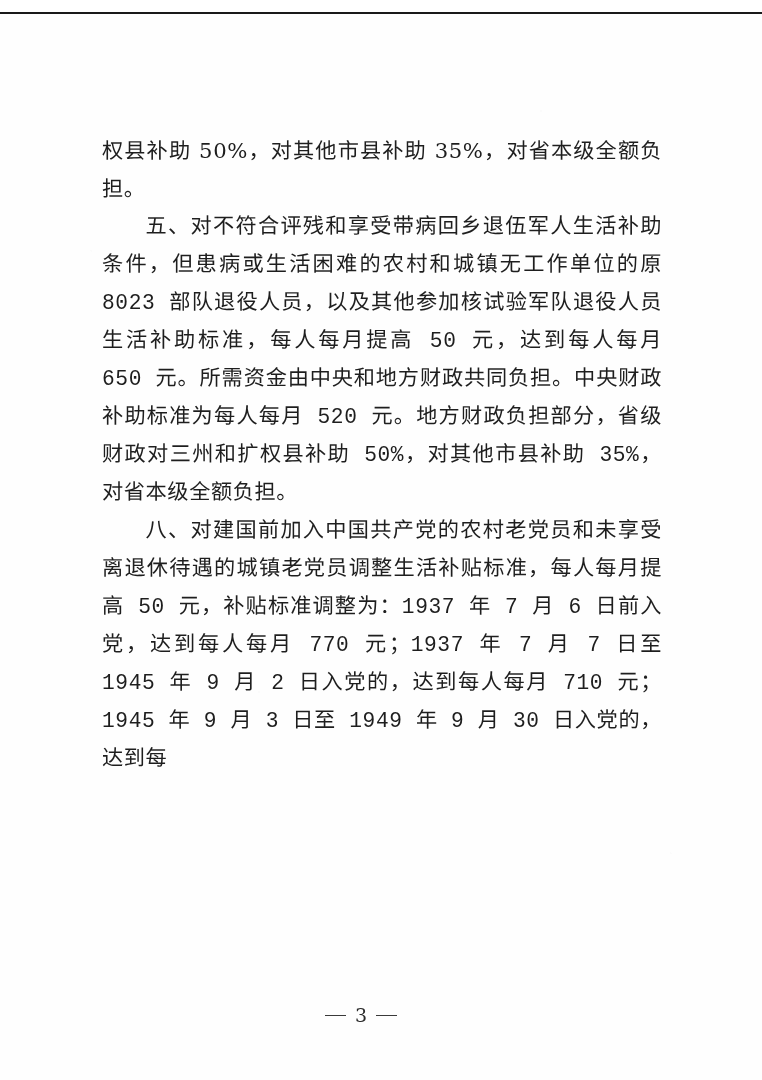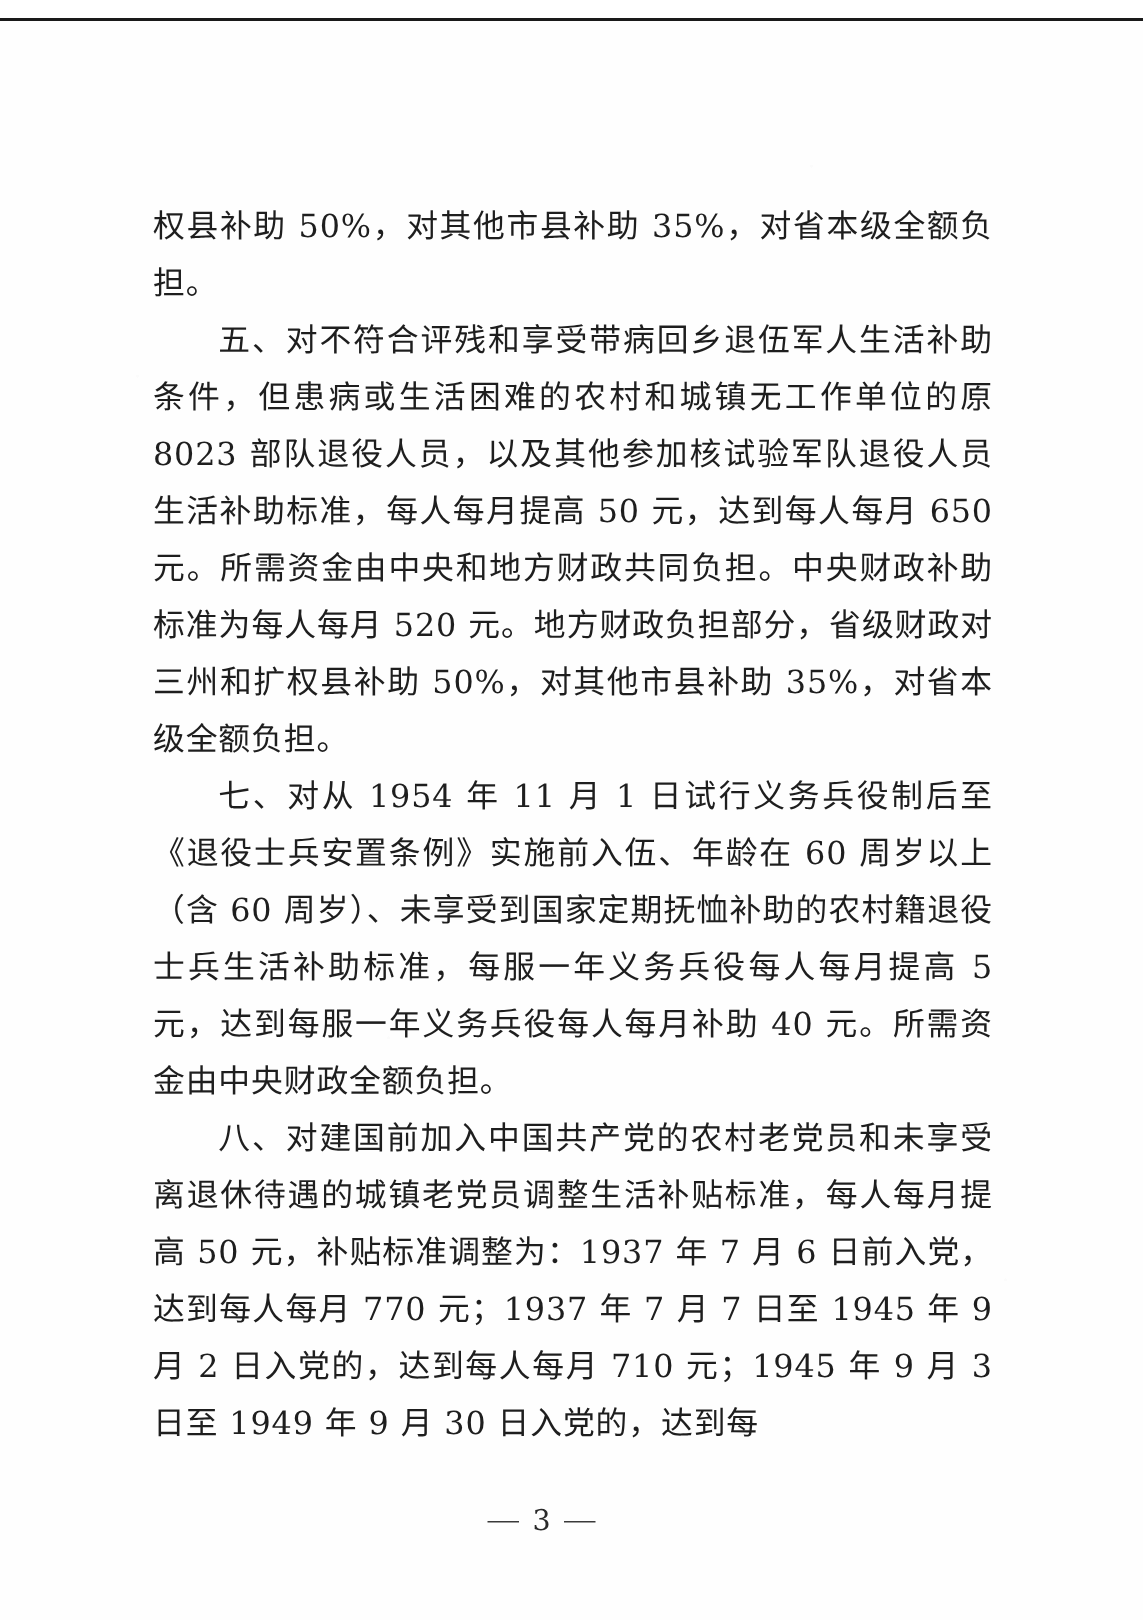"五、对不符合评残和享受带病回乡退伍军人生活补助条件，但患病或生活困难的农村和城镇" p.indent { font-family: none -> Liberation Mono, monospace }
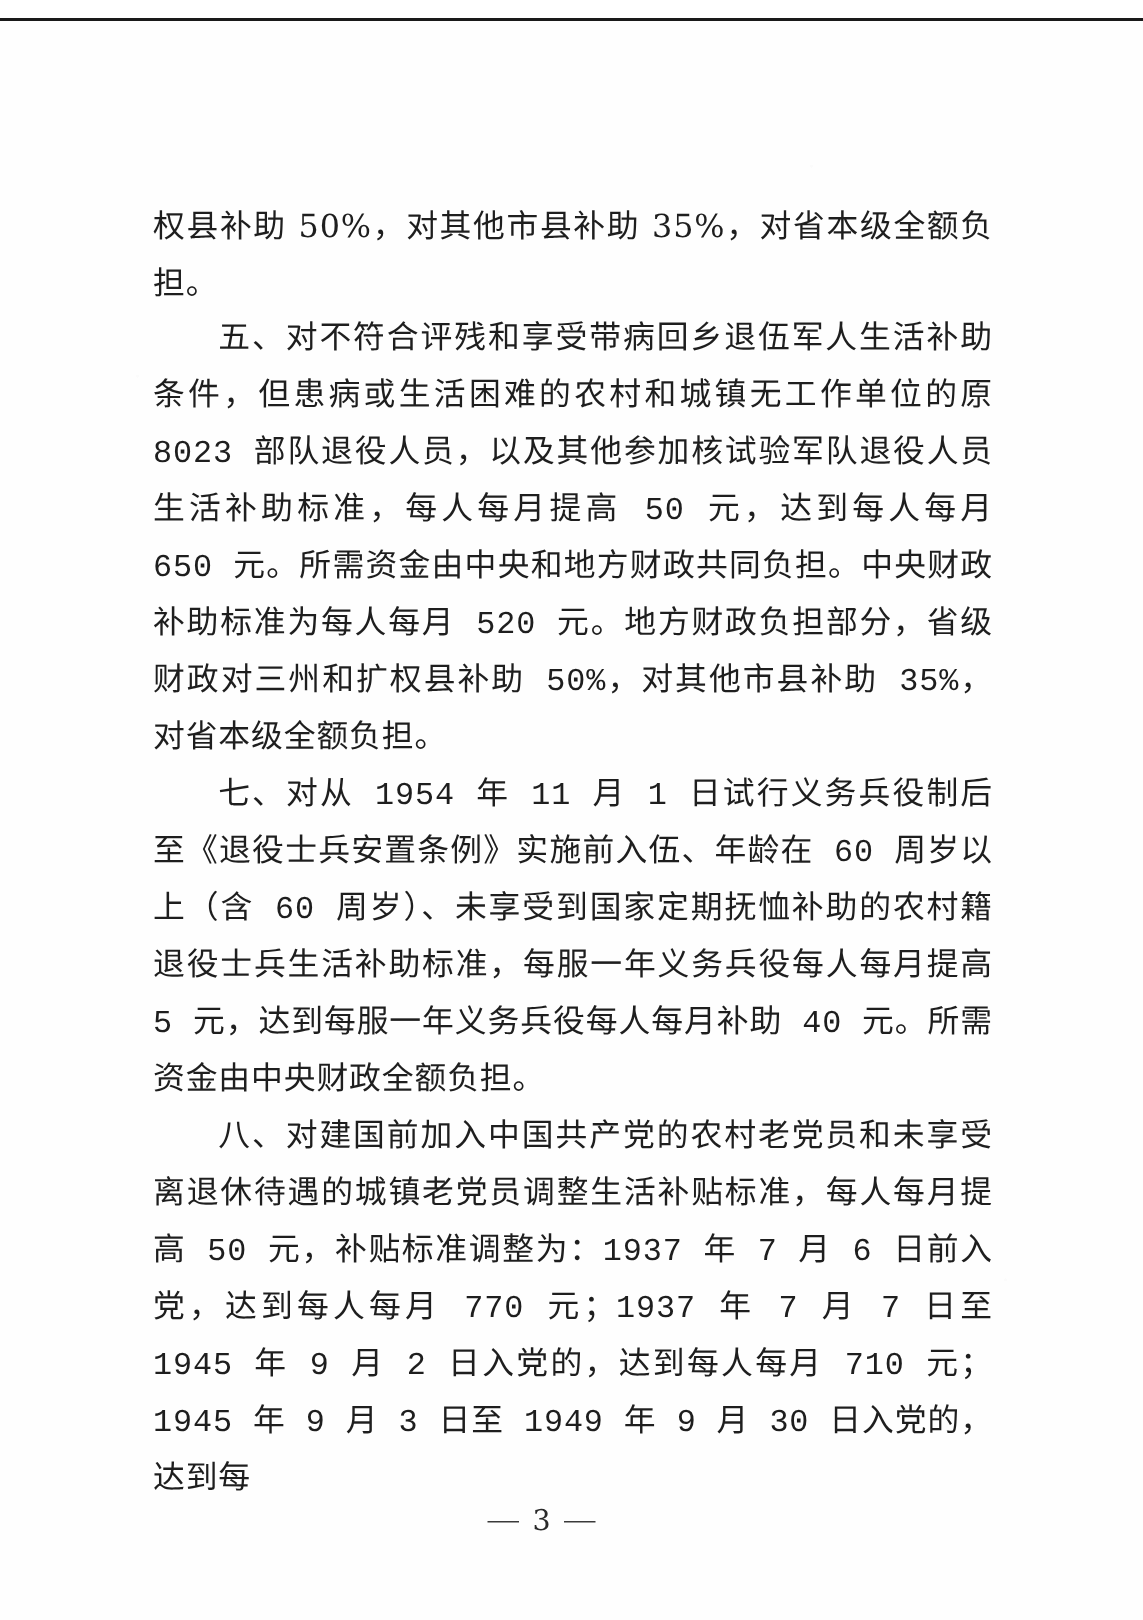"七、对从 1954 年 11 月" p.para { html: <p>七、对从 1954 年 11 月 1 日试行义务兵役制后至《退役士兵安置条例》实施前入伍、年龄在 60 周岁以上（含 60 周岁）、未享受到国家定期抚恤补助的农村籍退役士兵生活补助标准，每服一年义务兵役每人每月提高 5 元，达到每服一年义务兵役每人每月补助 40 元。所需资金由中央财政全额负担。</p> -> none }
